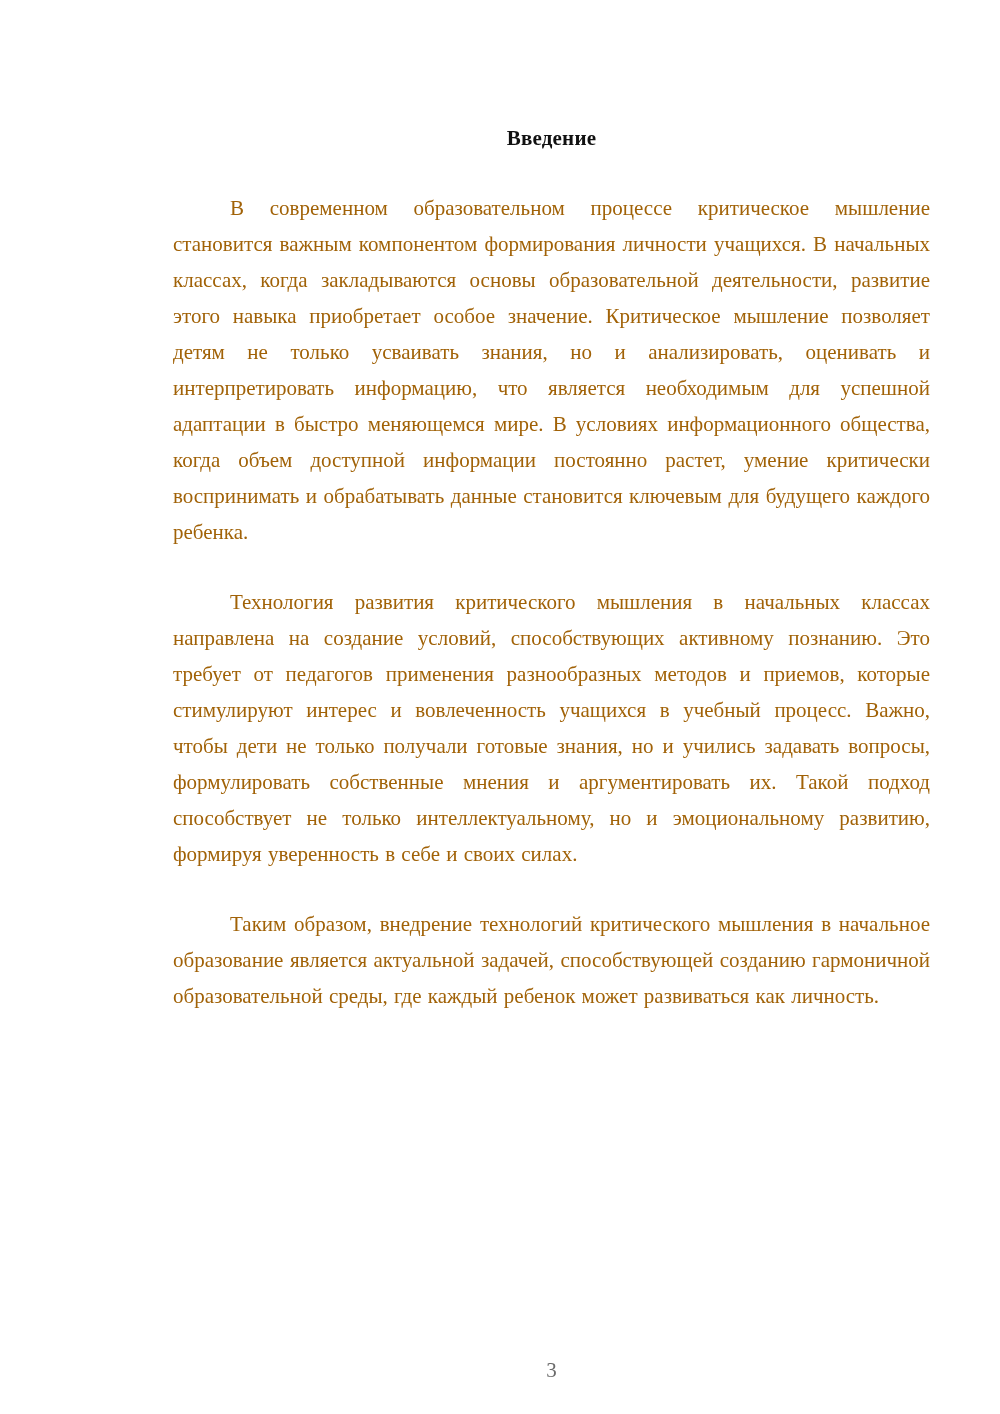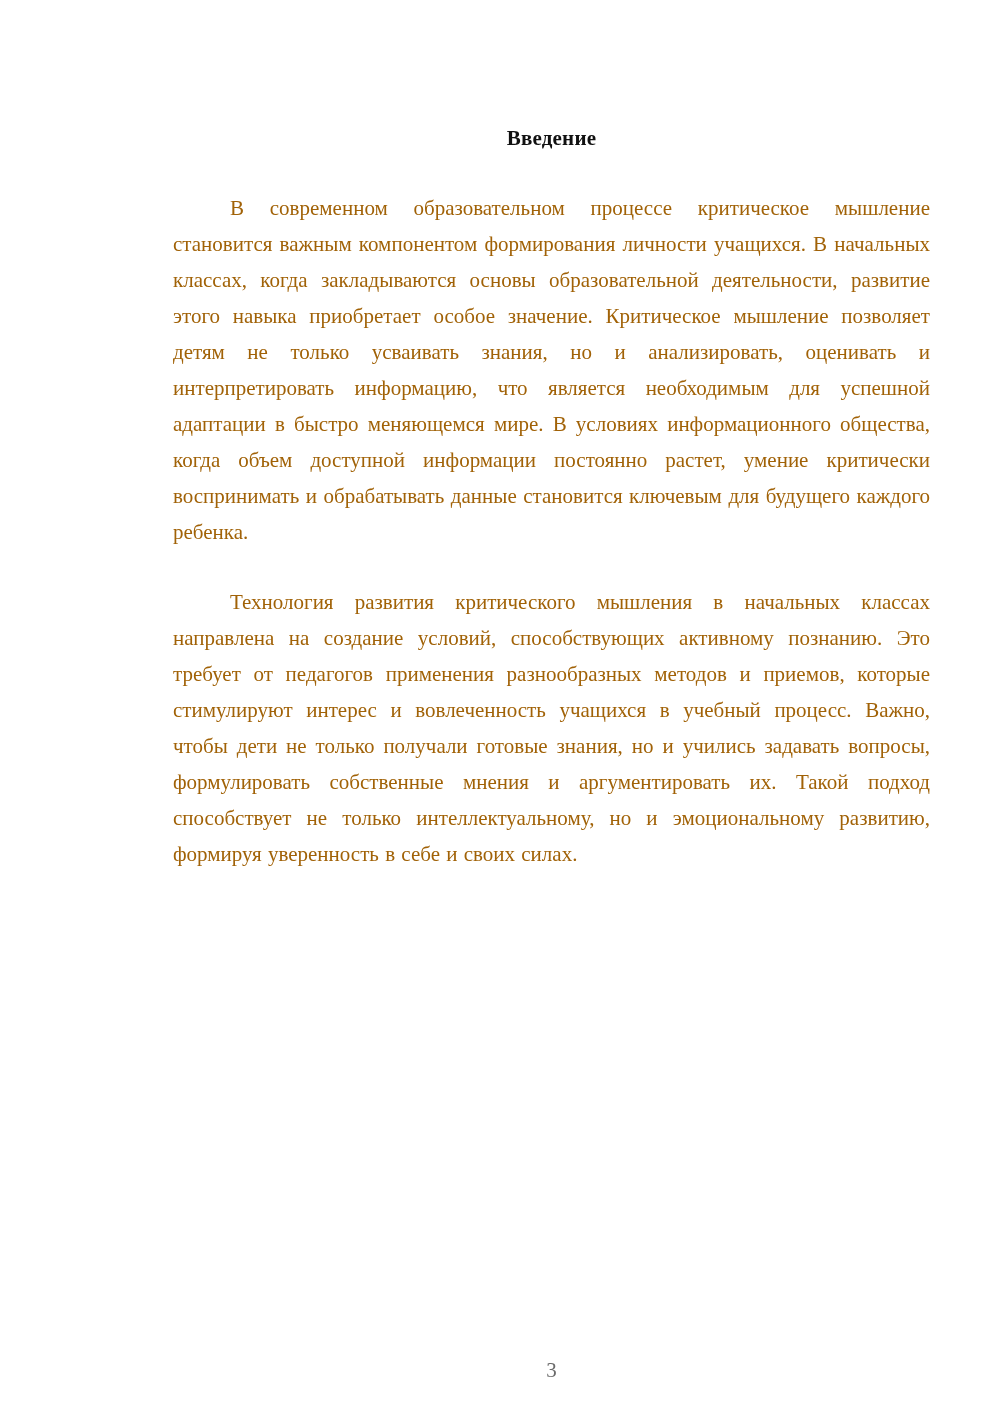"Таким образом, внедрение технологий" p.doc-paragraph { html: none -> <p>Таким образом, внедрение технологий критического мышления в начальное образование является актуальной задачей, способствующей созданию гармоничной образовательной среды, где каждый ребенок может развиваться как личность.</p> }
